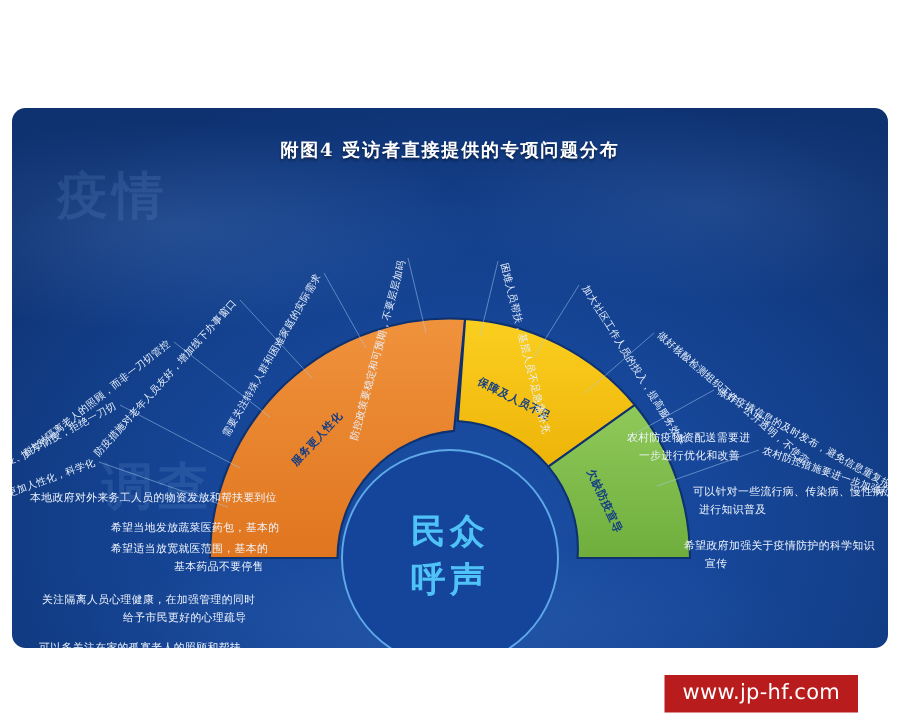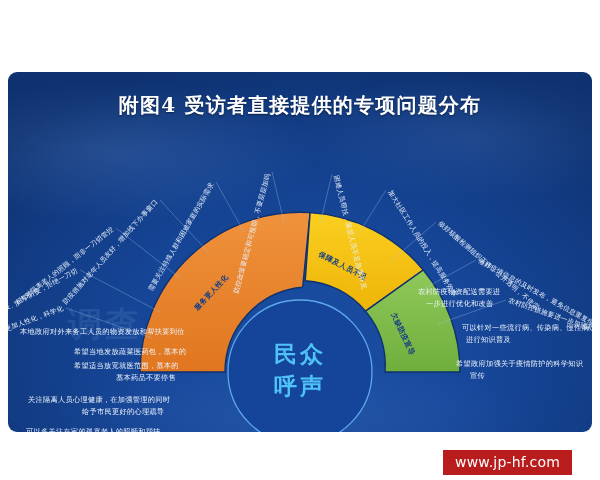"附图4 受访者直接提供的专项问题分布" .card-title { font-size: 20px -> 12px }
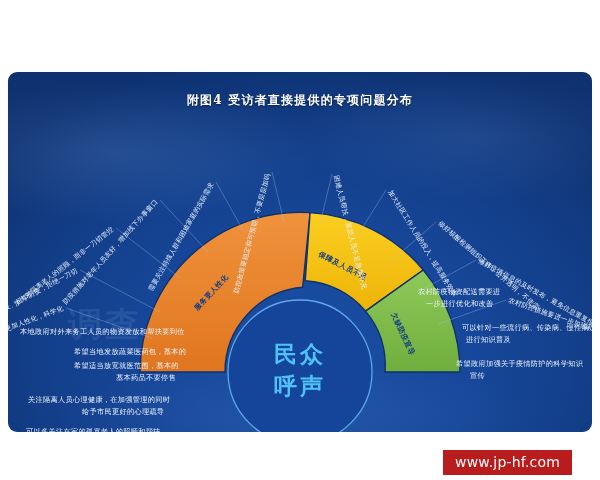"疫情" div.ghost { html: none -> <div>疫情</div> }
